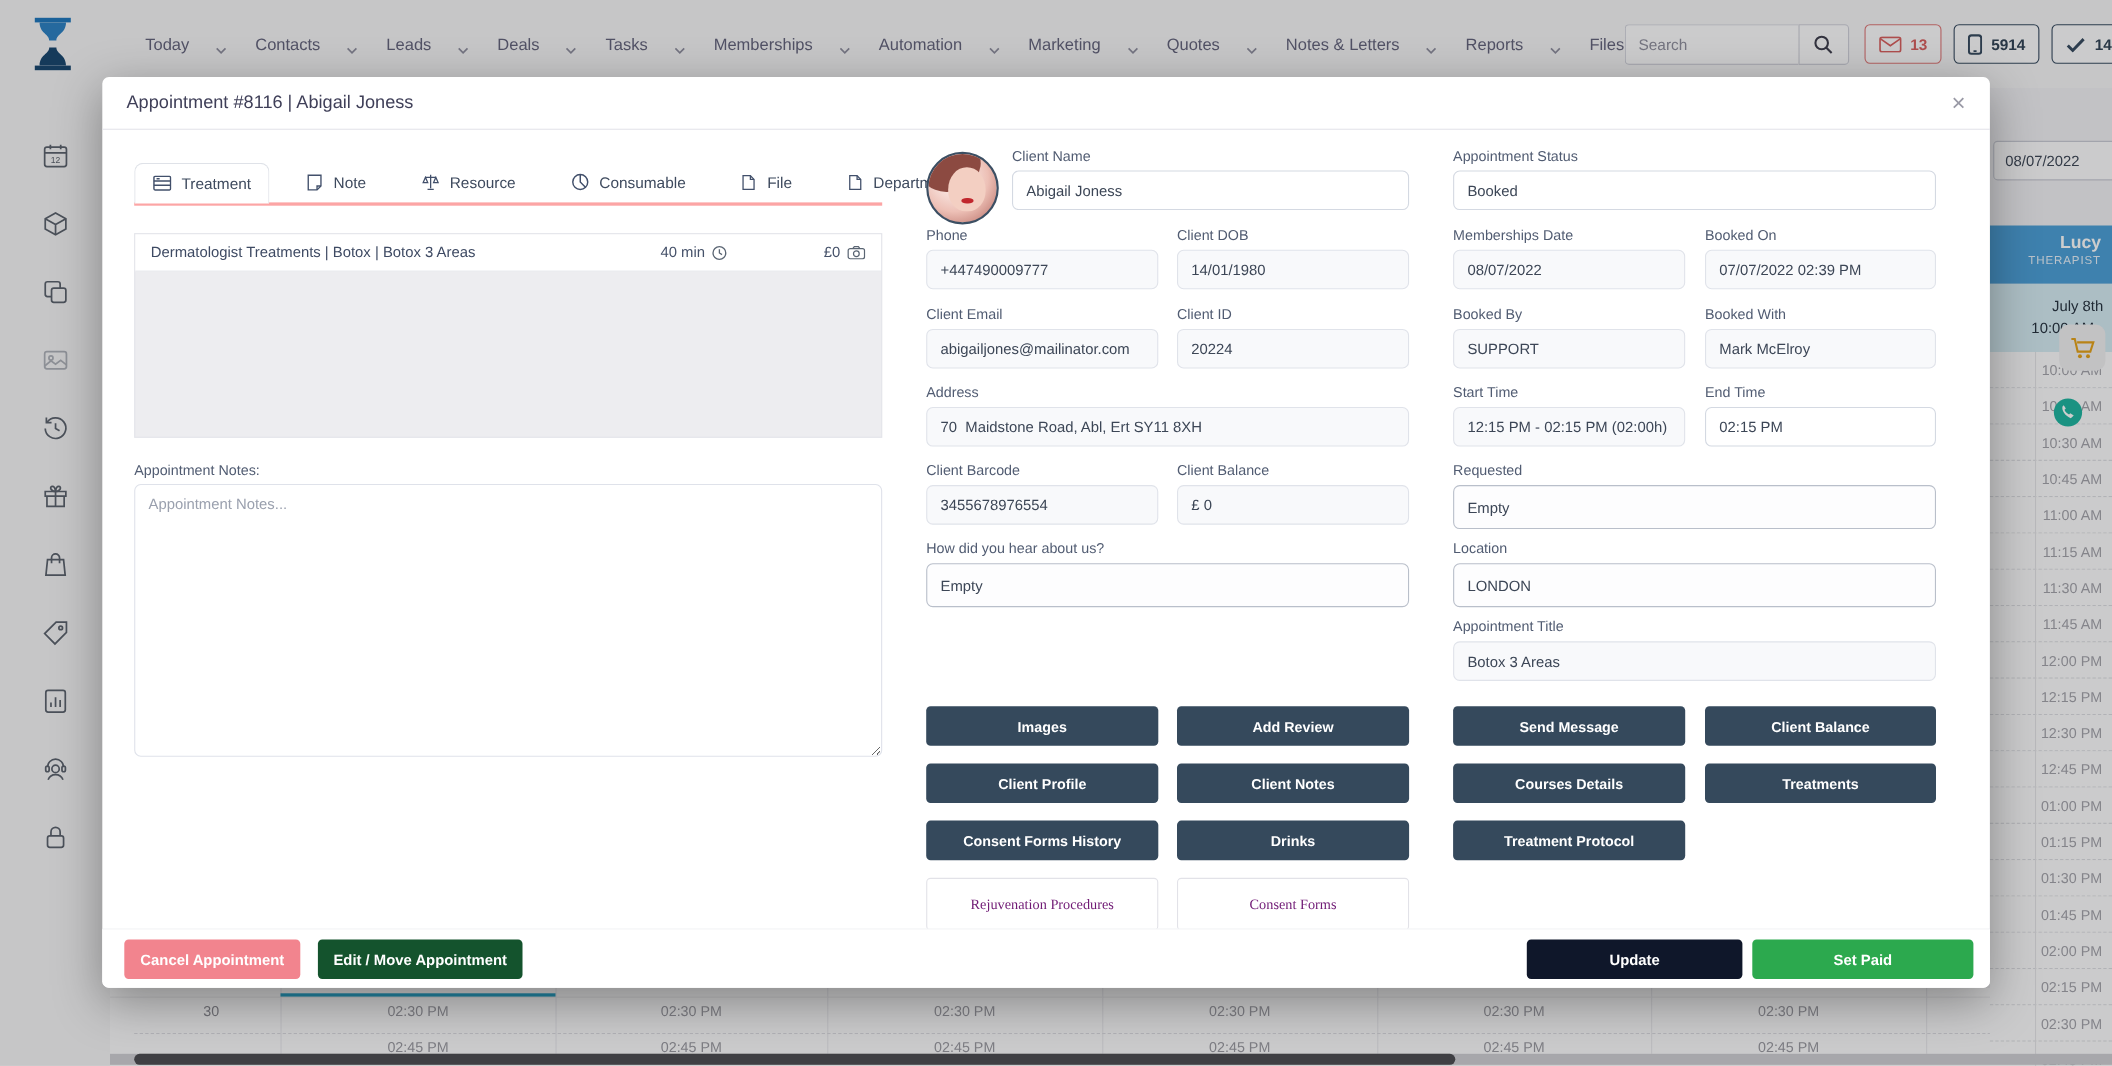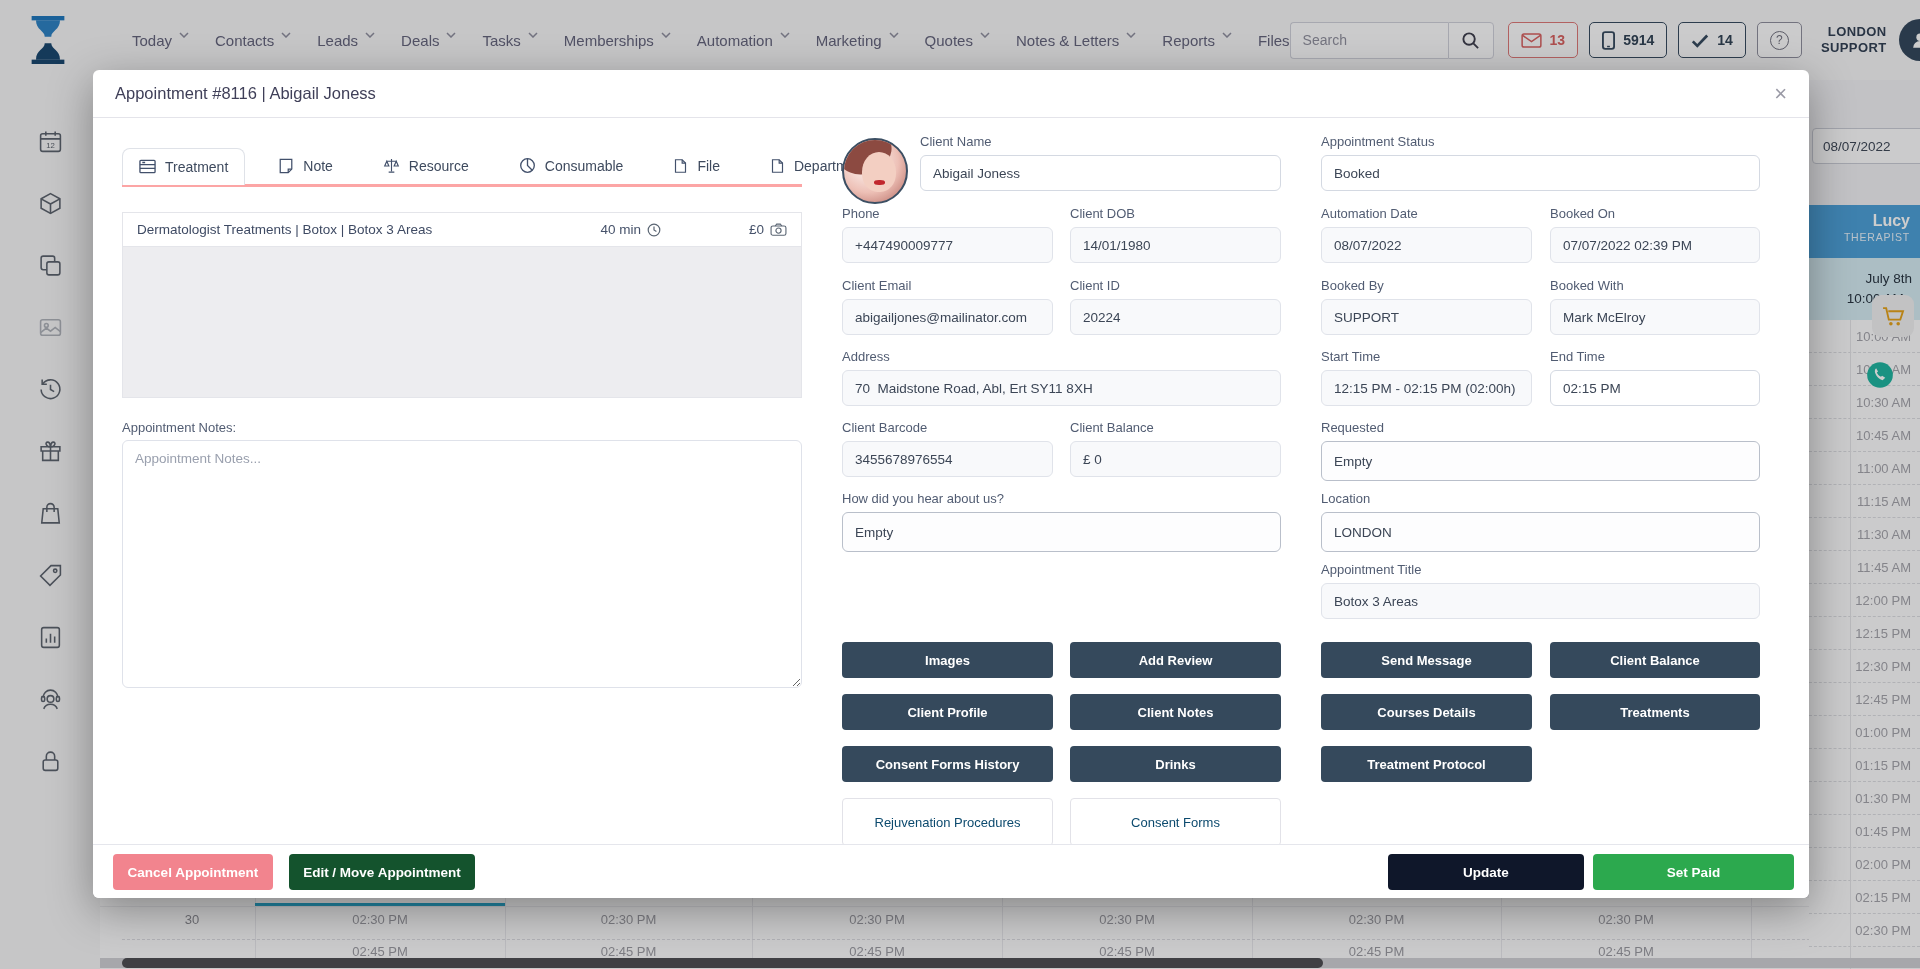"Today" .mi { align-items: flex-start -> flex-end; gap: 7px -> 24px }
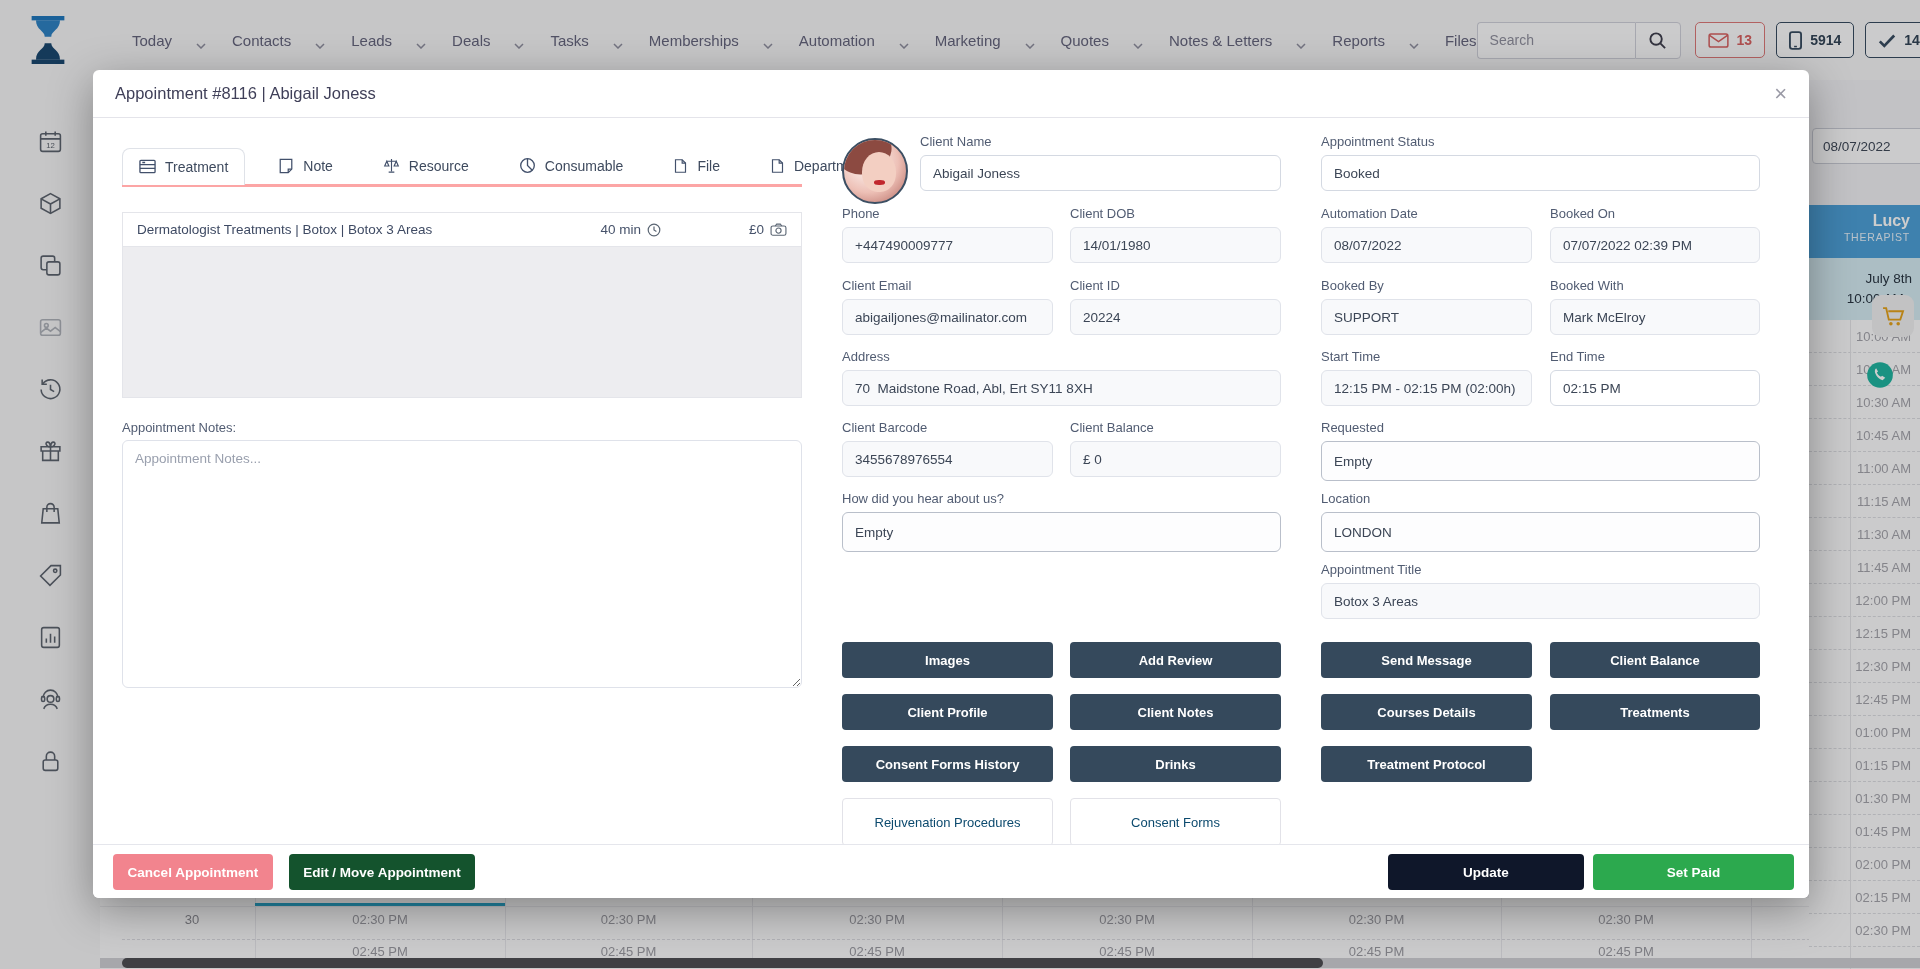"Automation Date" div.lb { text: Automation -> Memberships }
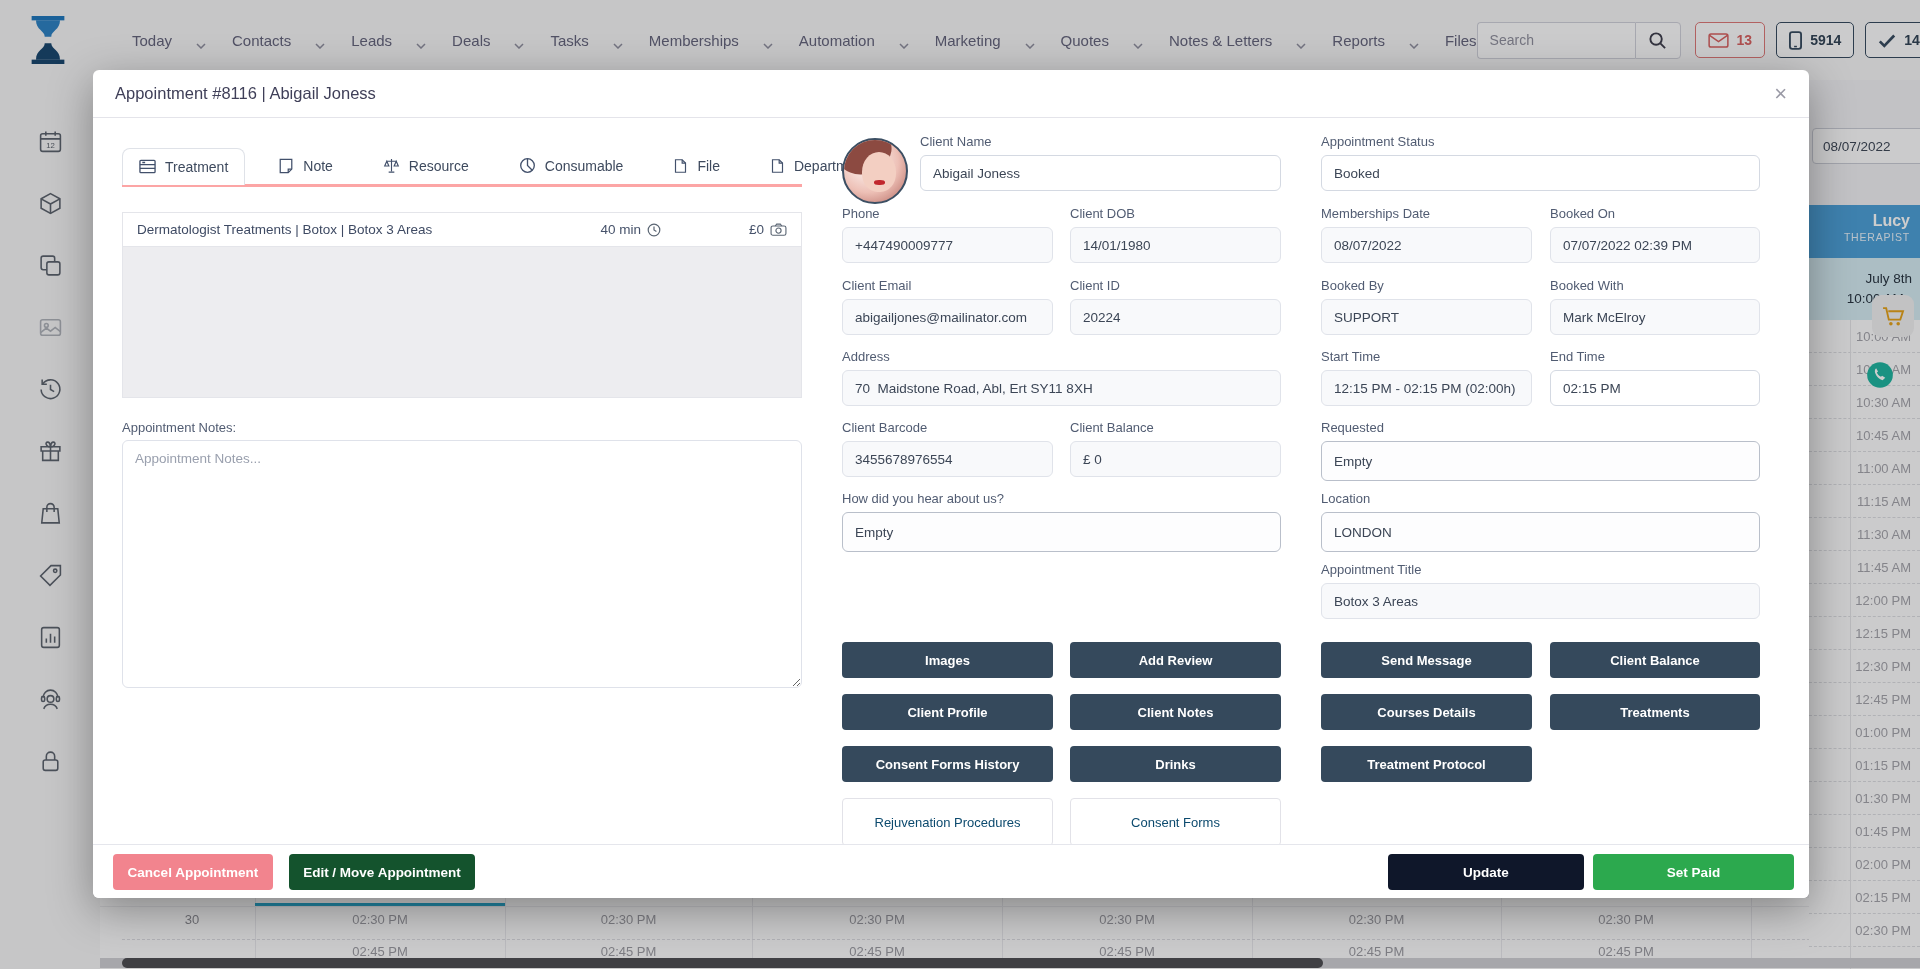"Rejuvenation Procedures" .sbtn { color: #0c4a6e -> #701a75; font-family: Liberation Sans, sans-serif -> Liberation Serif, serif }
